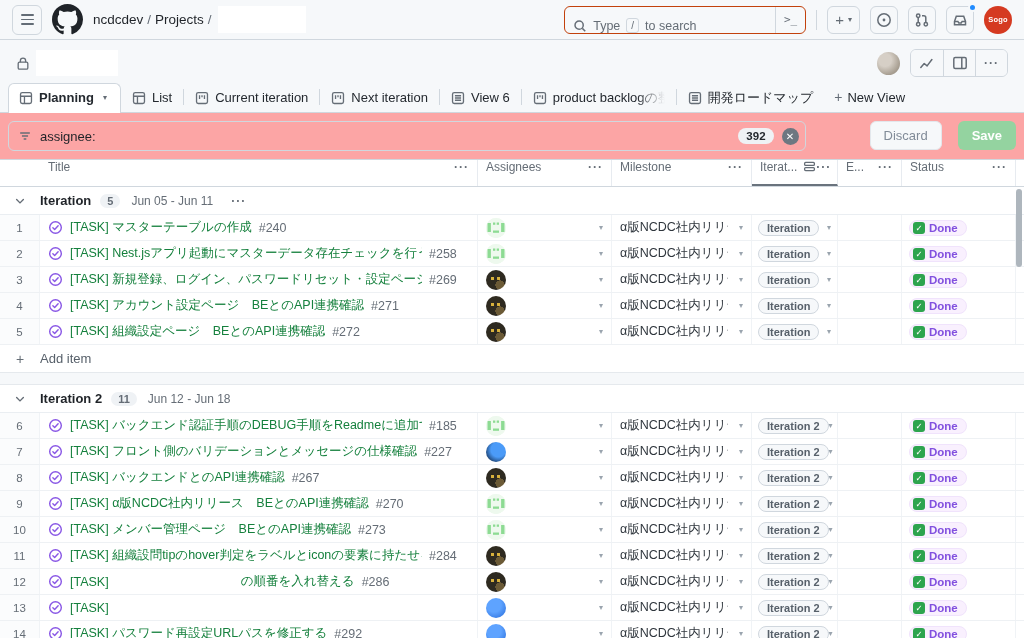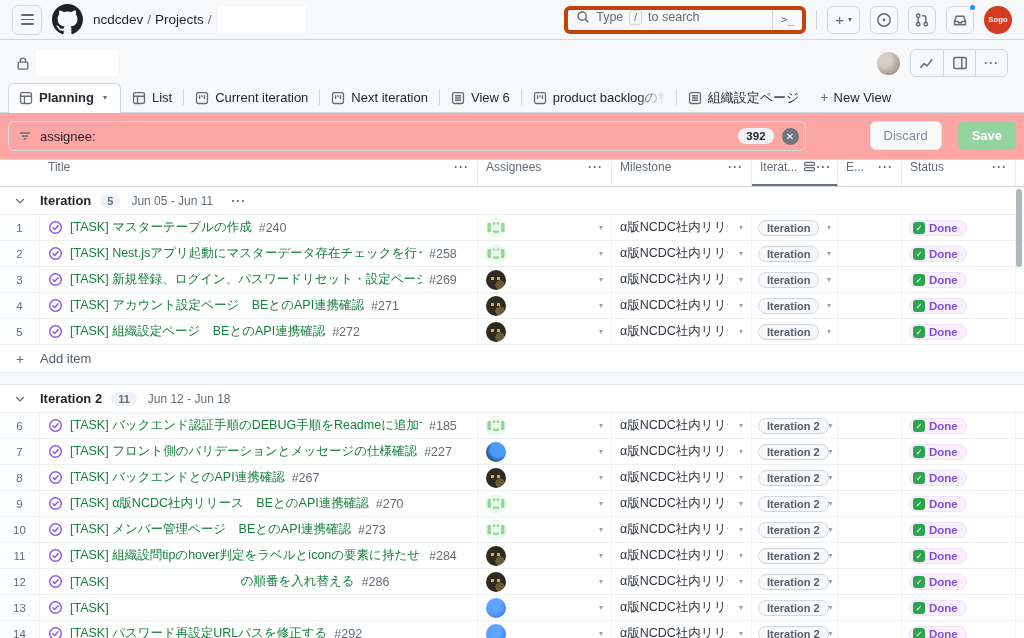"Type" .search-box { align-items: flex-start -> flex-end; border: 4px solid #c2410c -> 1px solid #c2410c }
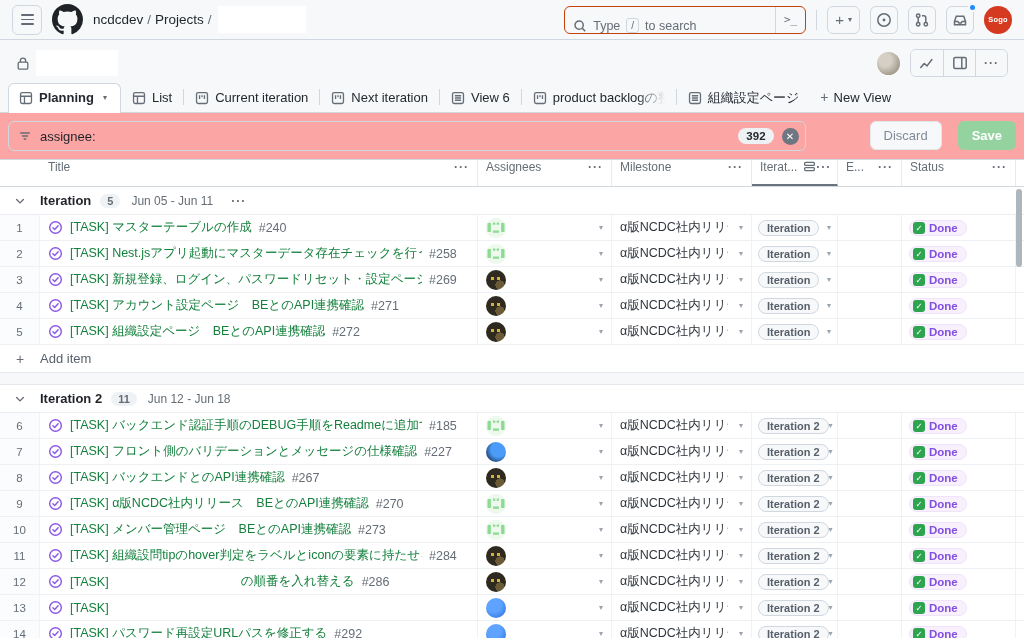"組織設定ページ" span.tlabel { text: 組織設定ページ -> 開発ロードマップ }
